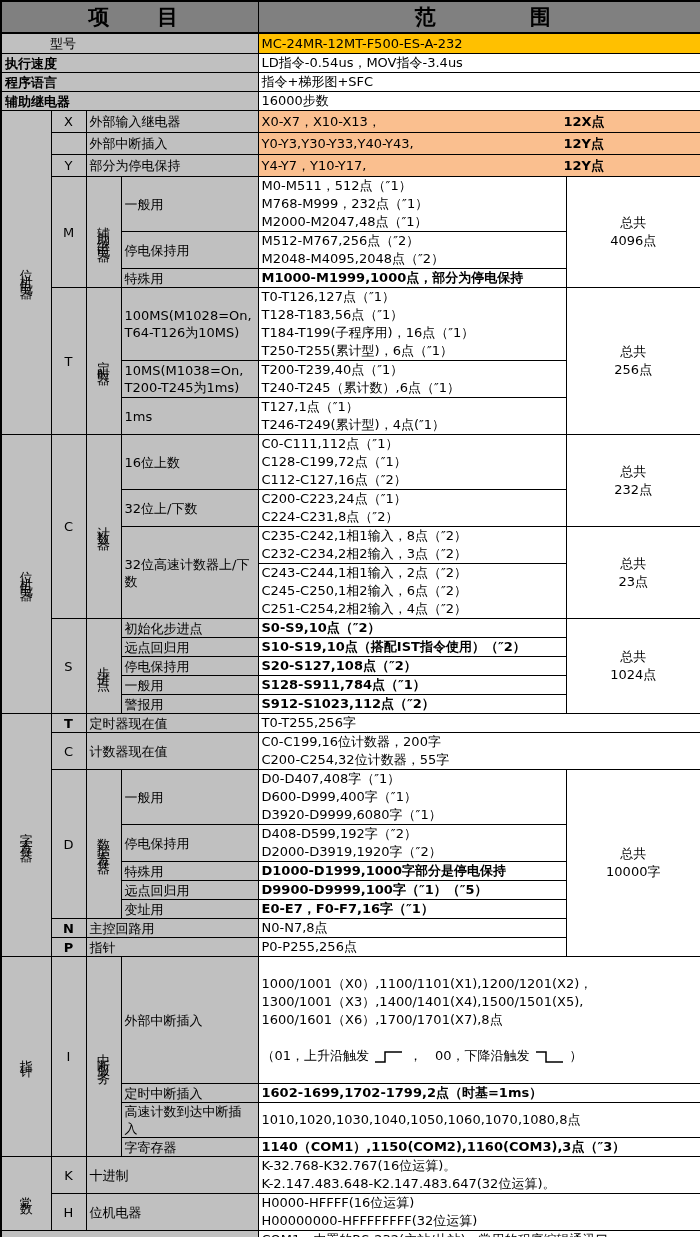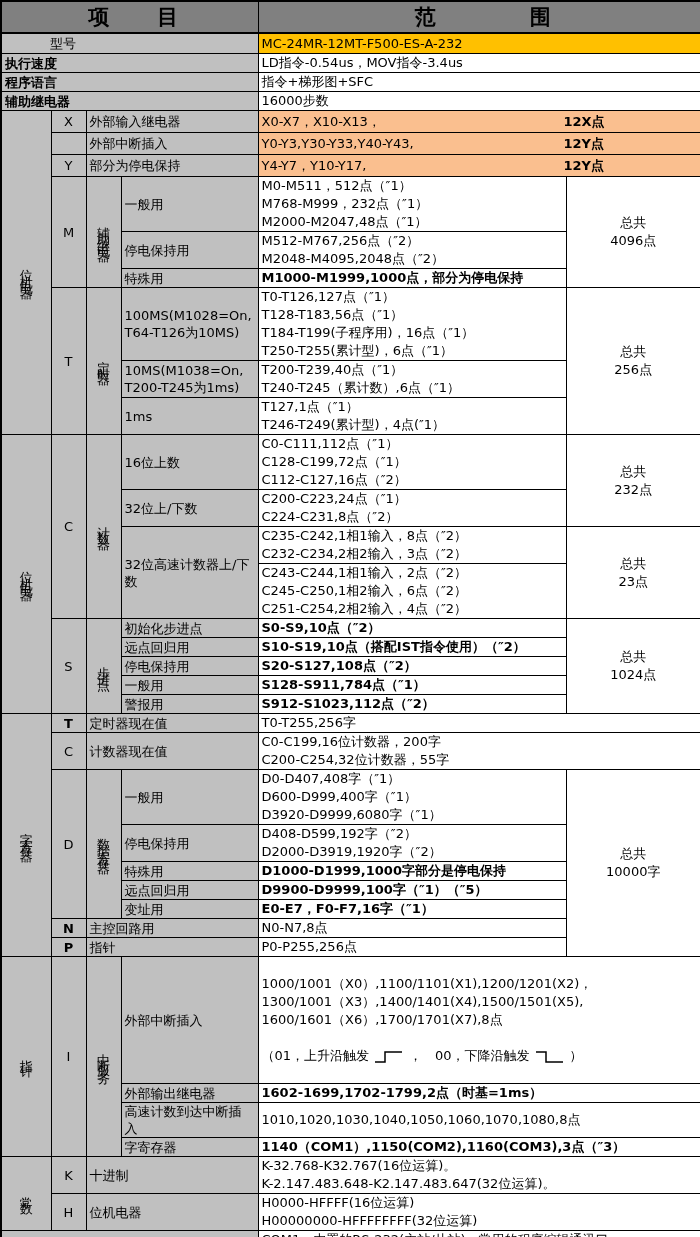"外部输出继电器" td.lbl { text: 外部输出继电器 -> 定时中断插入 }
